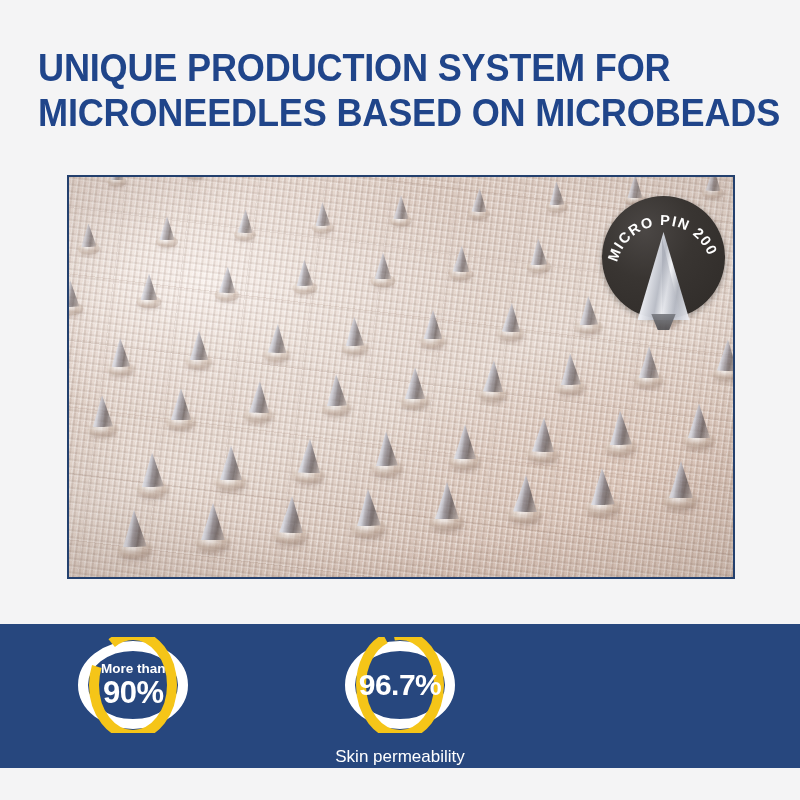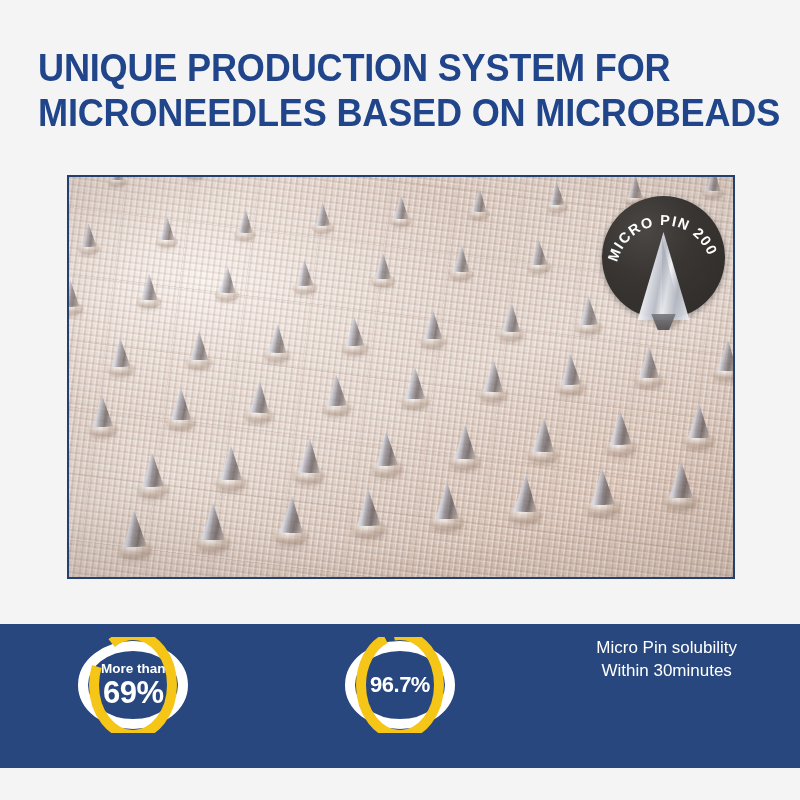"Micro Pin solubility" div.stat-label { html: <div>Micro Pin solubility Within 30minutes</div> -> none }
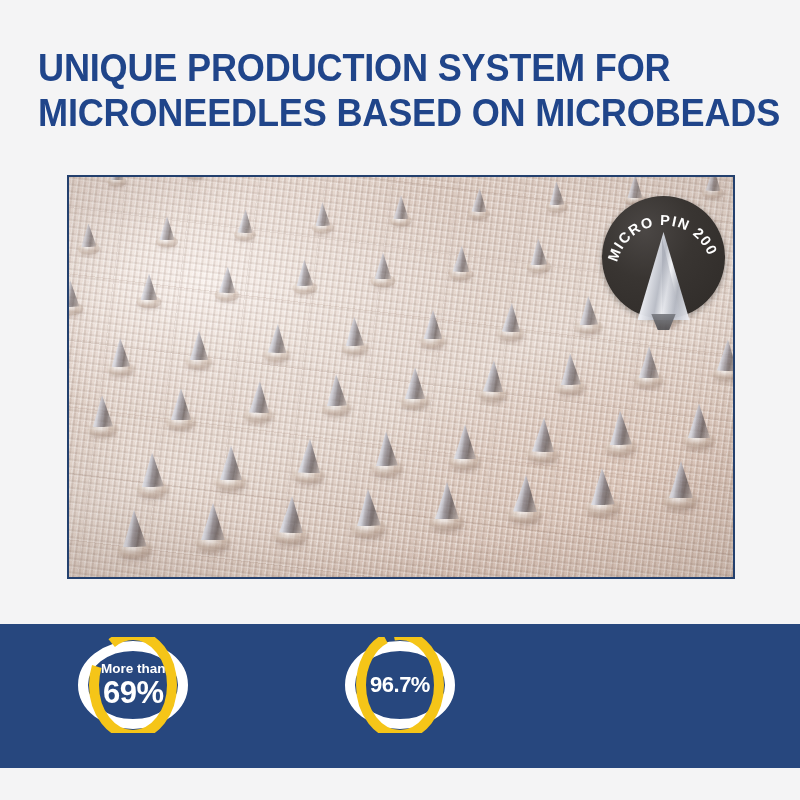"69%" div.gauge-value { text: 69% -> 90% }
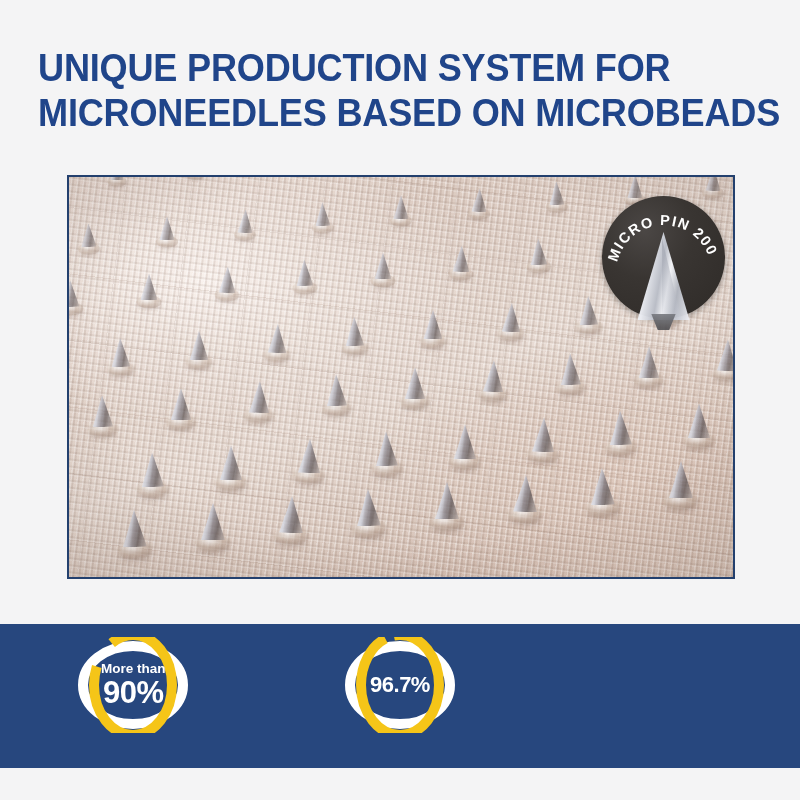"96.7%" .gauge-value.solo { font-size: 22px -> 30px }
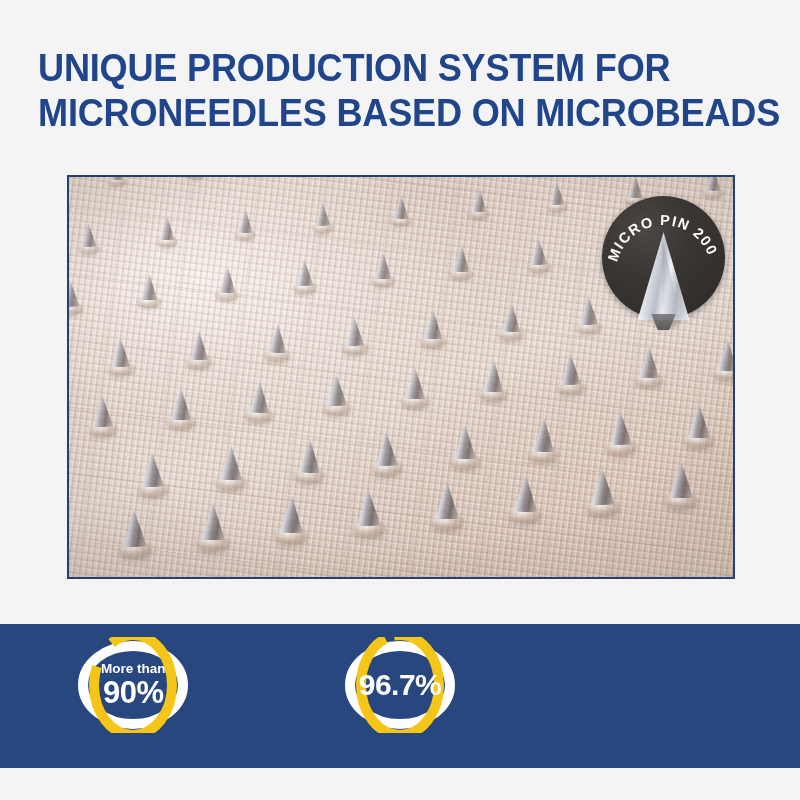"Skin permeability" div.stat-label { html: none -> <div>Skin permeability</div> }
